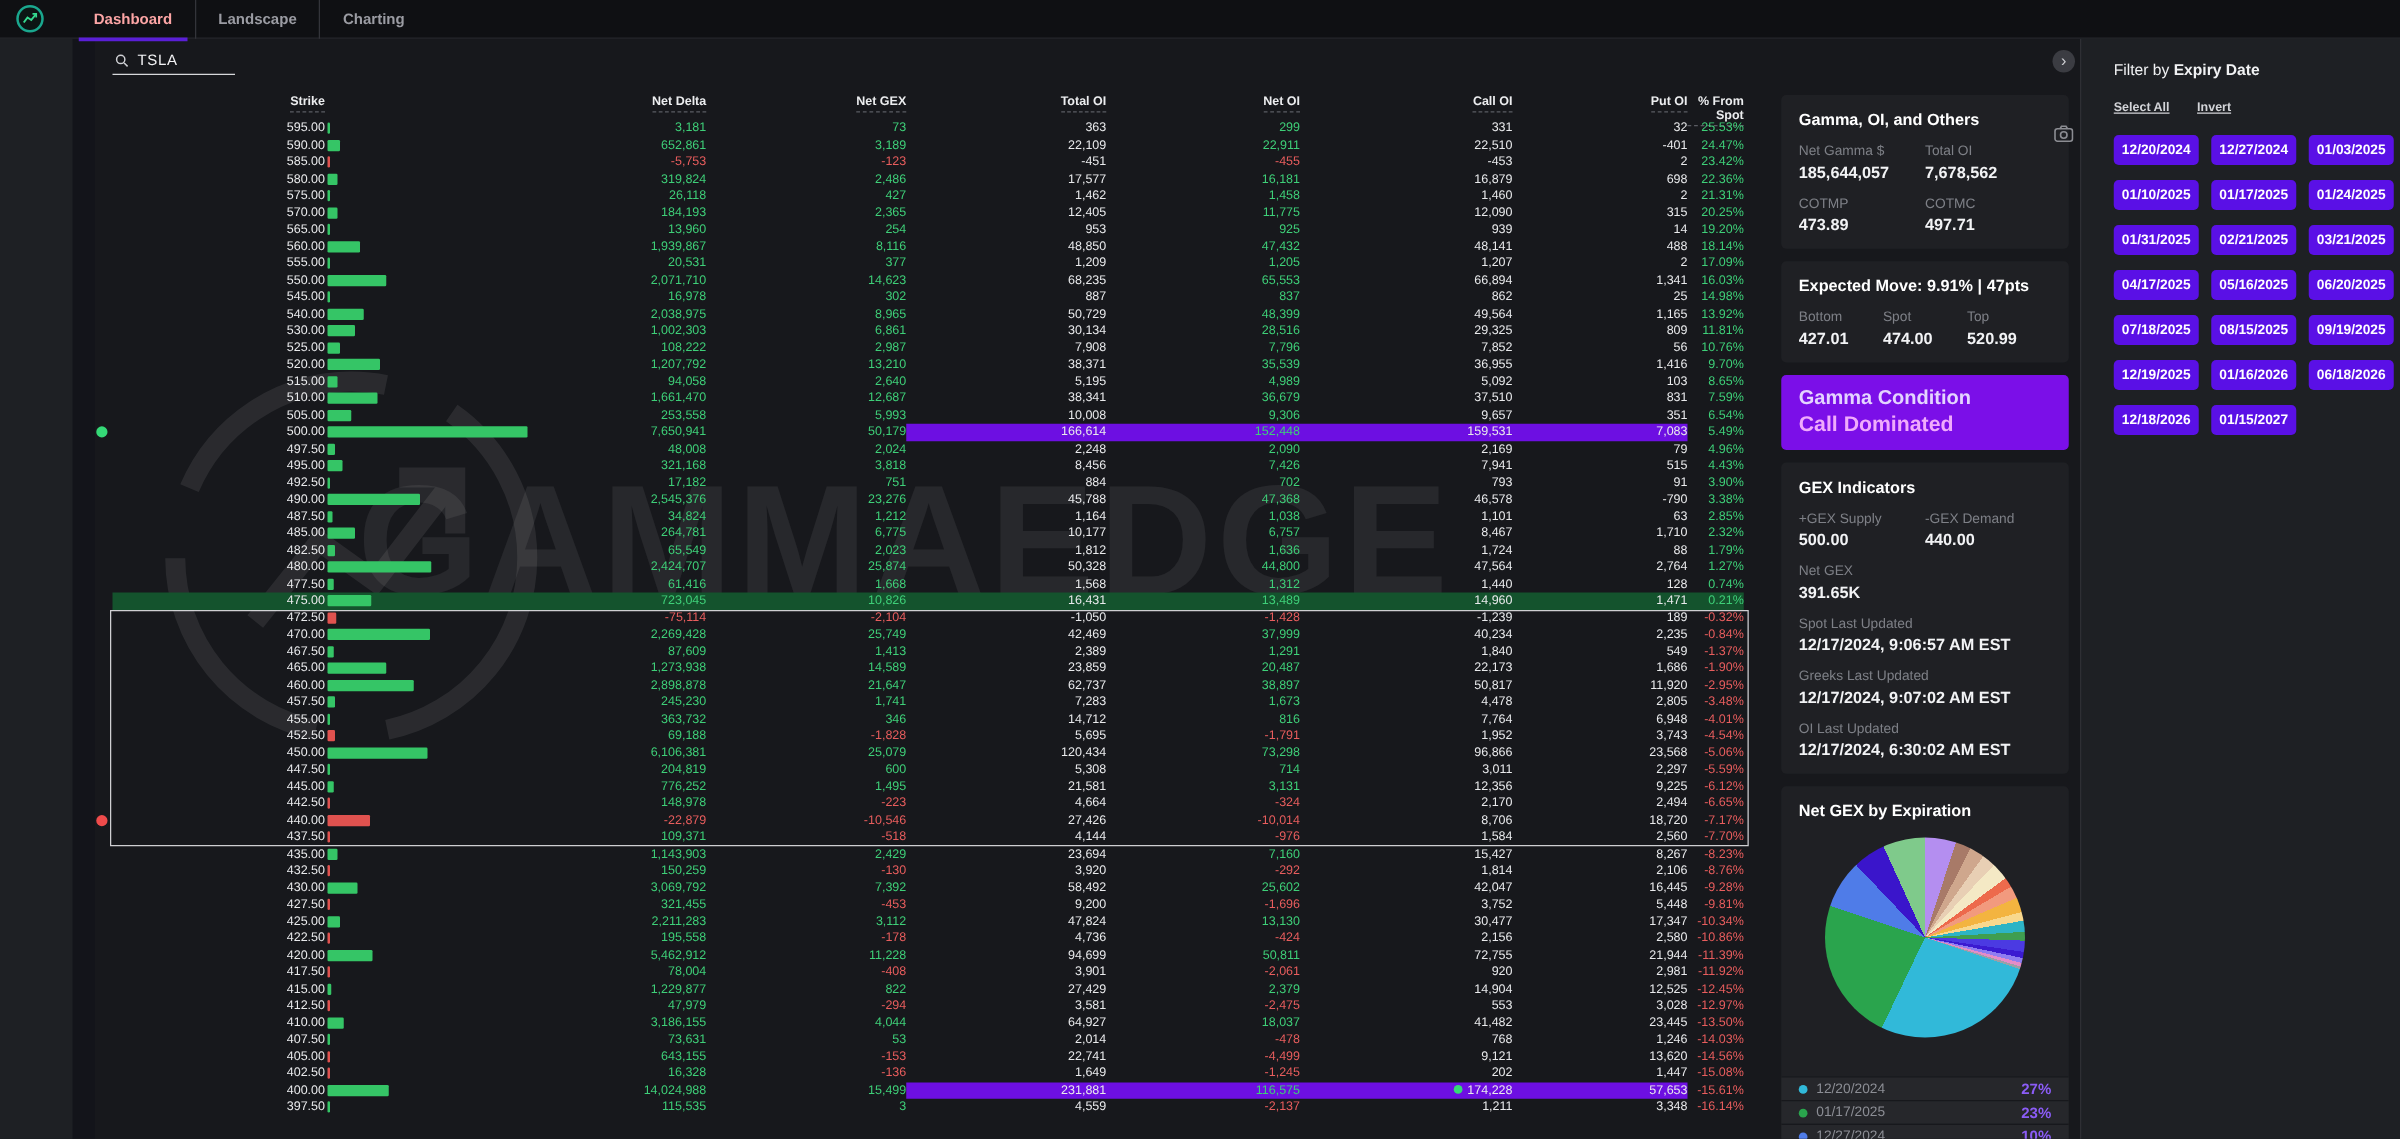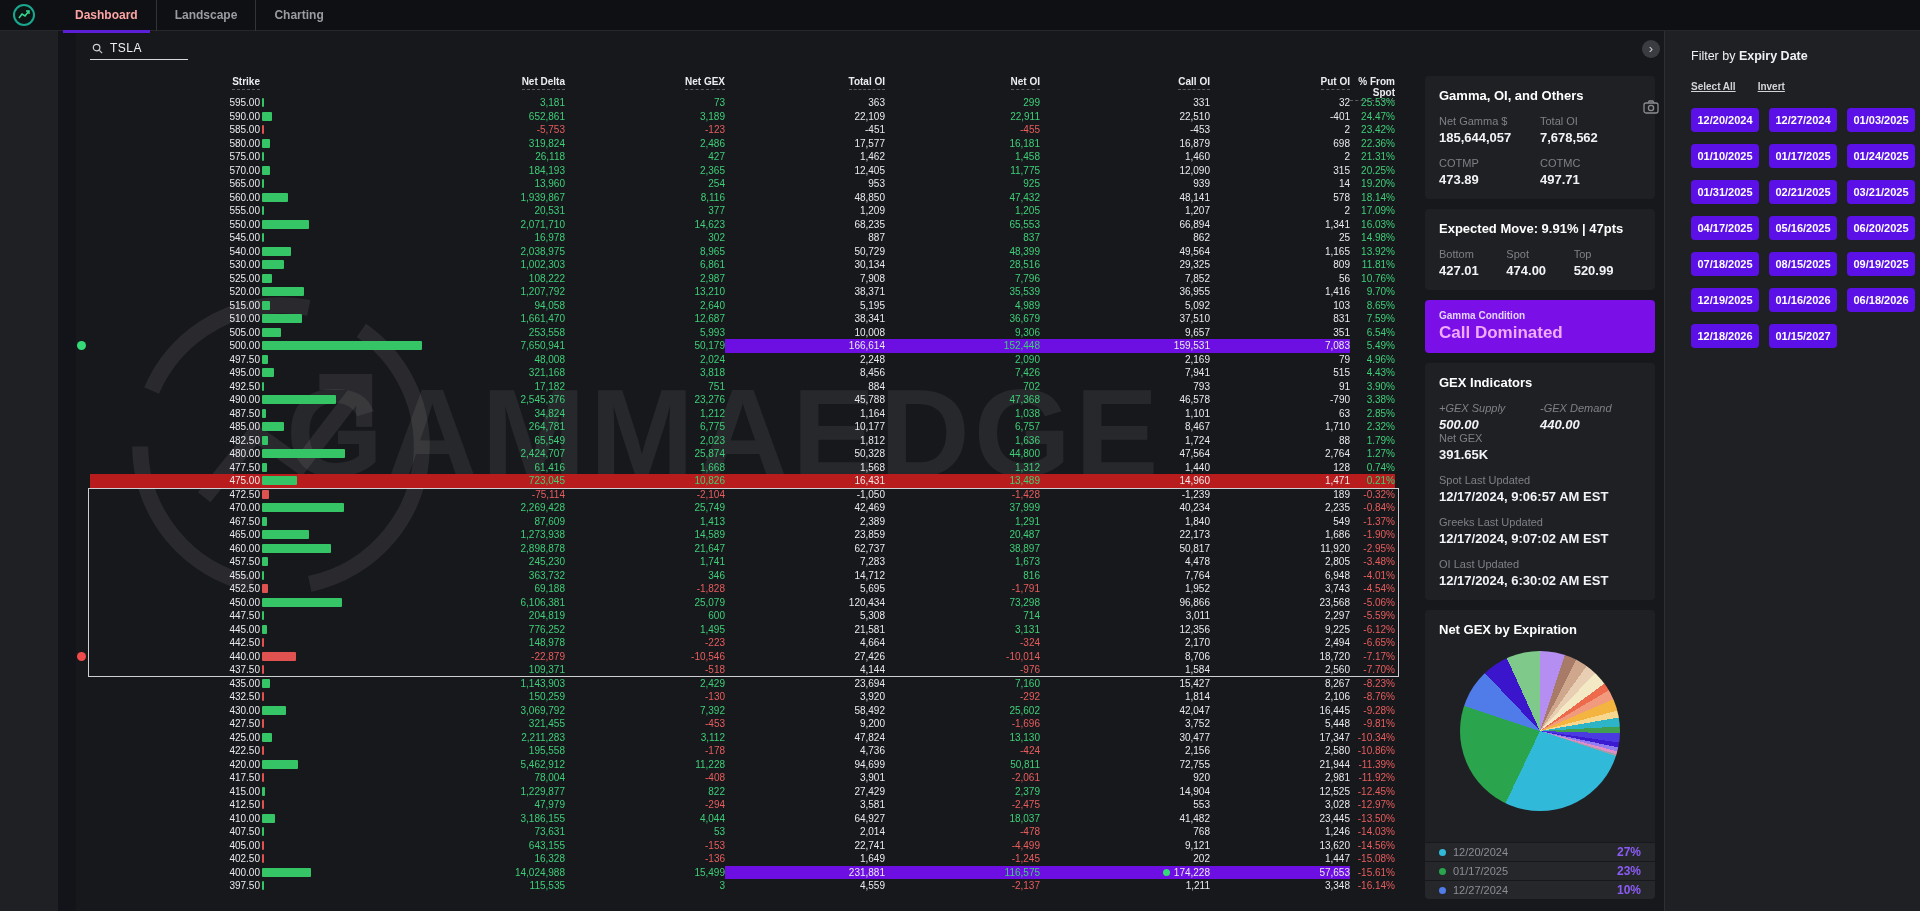"578" div.cell { text: 578 -> 488 }
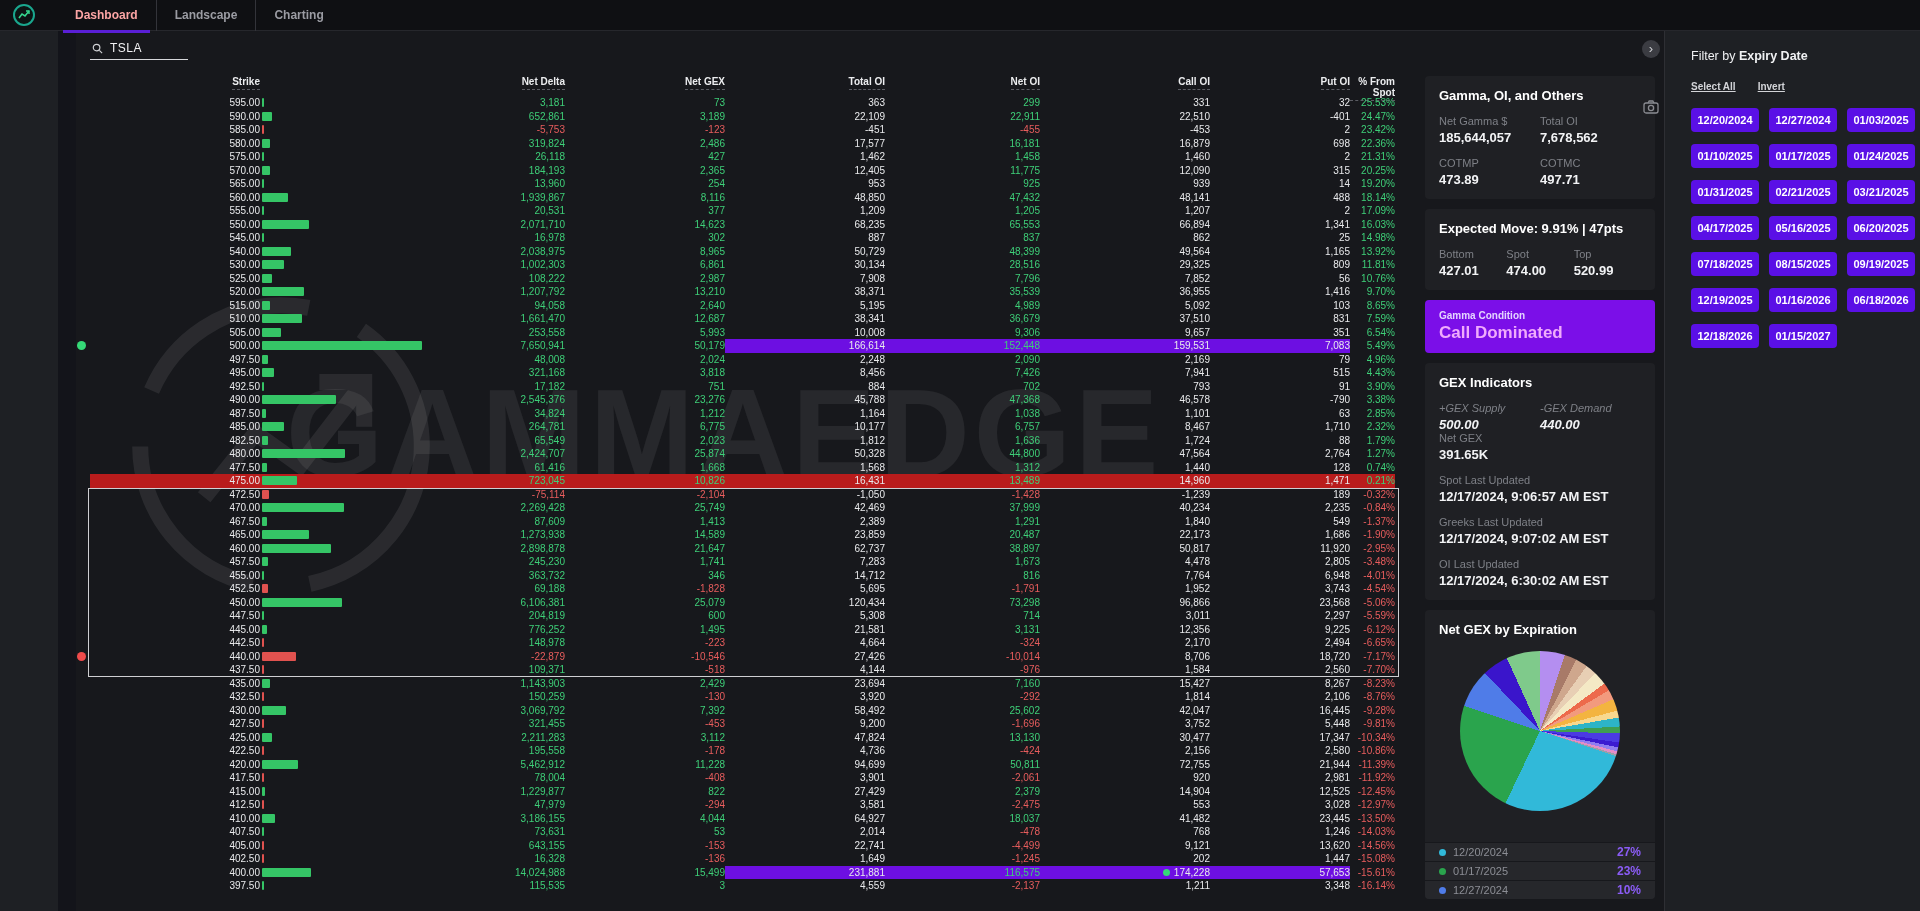"Gamma Condition" #card-cond .lab { font-size: 10px -> 16px }
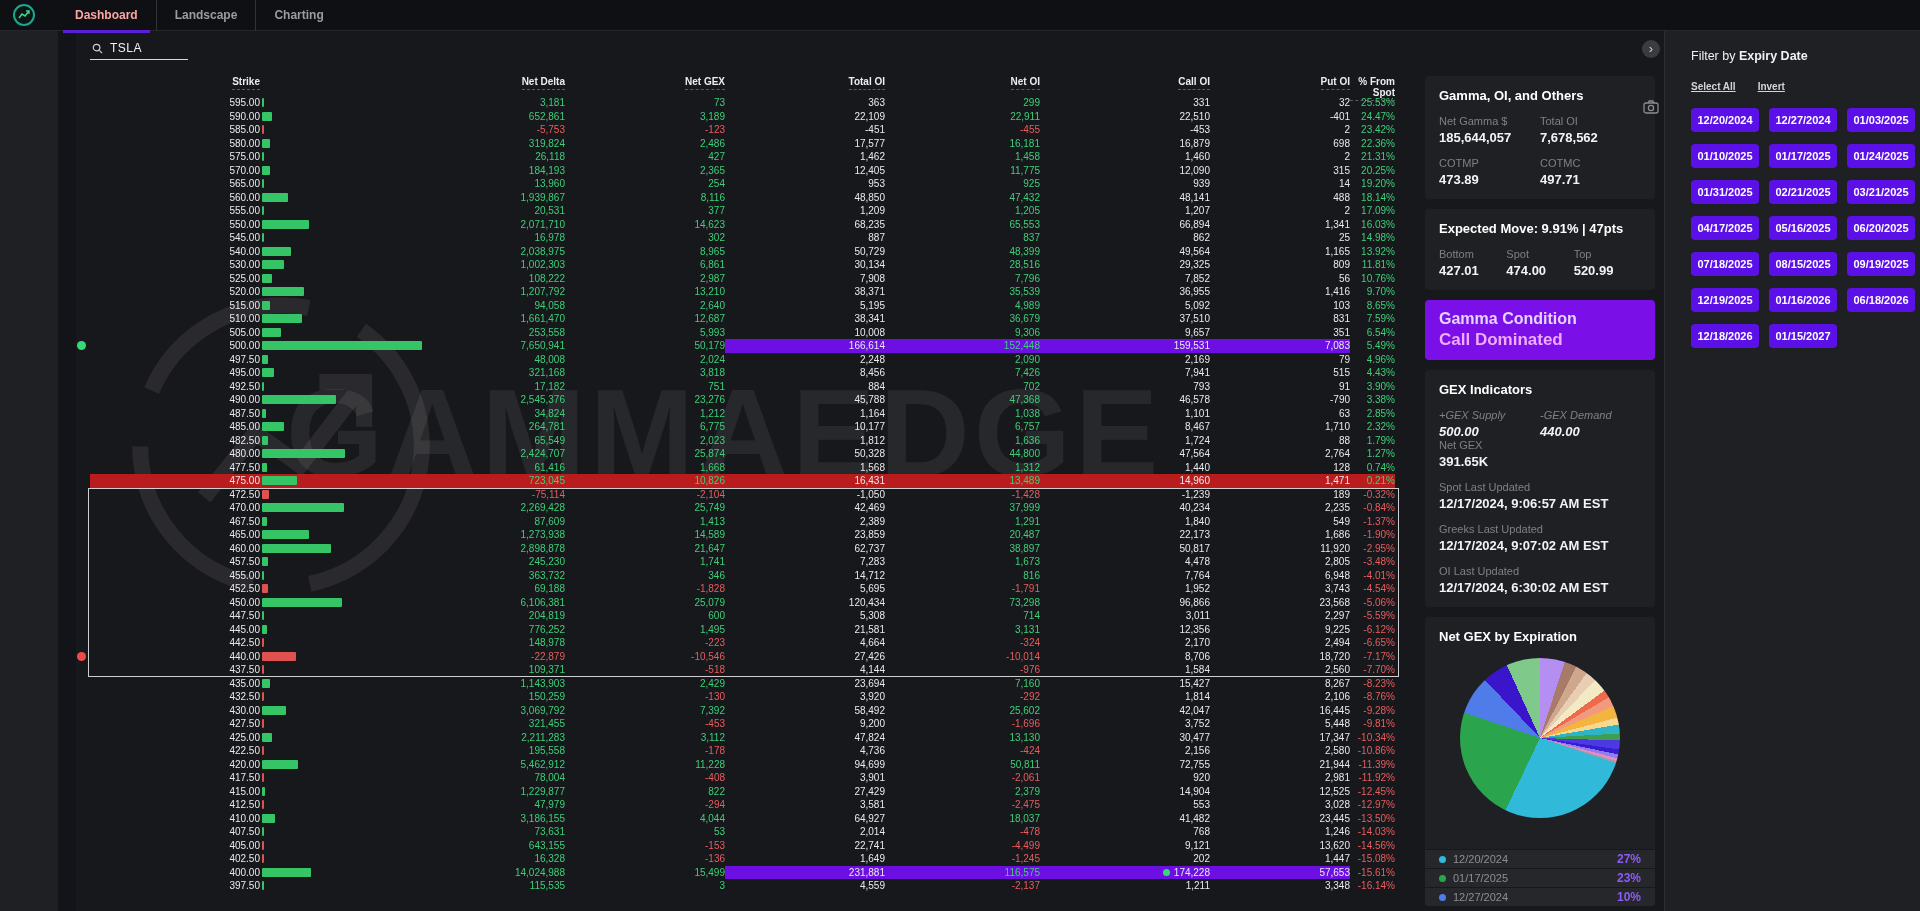"+GEX Supply" div.kv-grid { font-style: italic -> none; margin-bottom: none -> 12px }
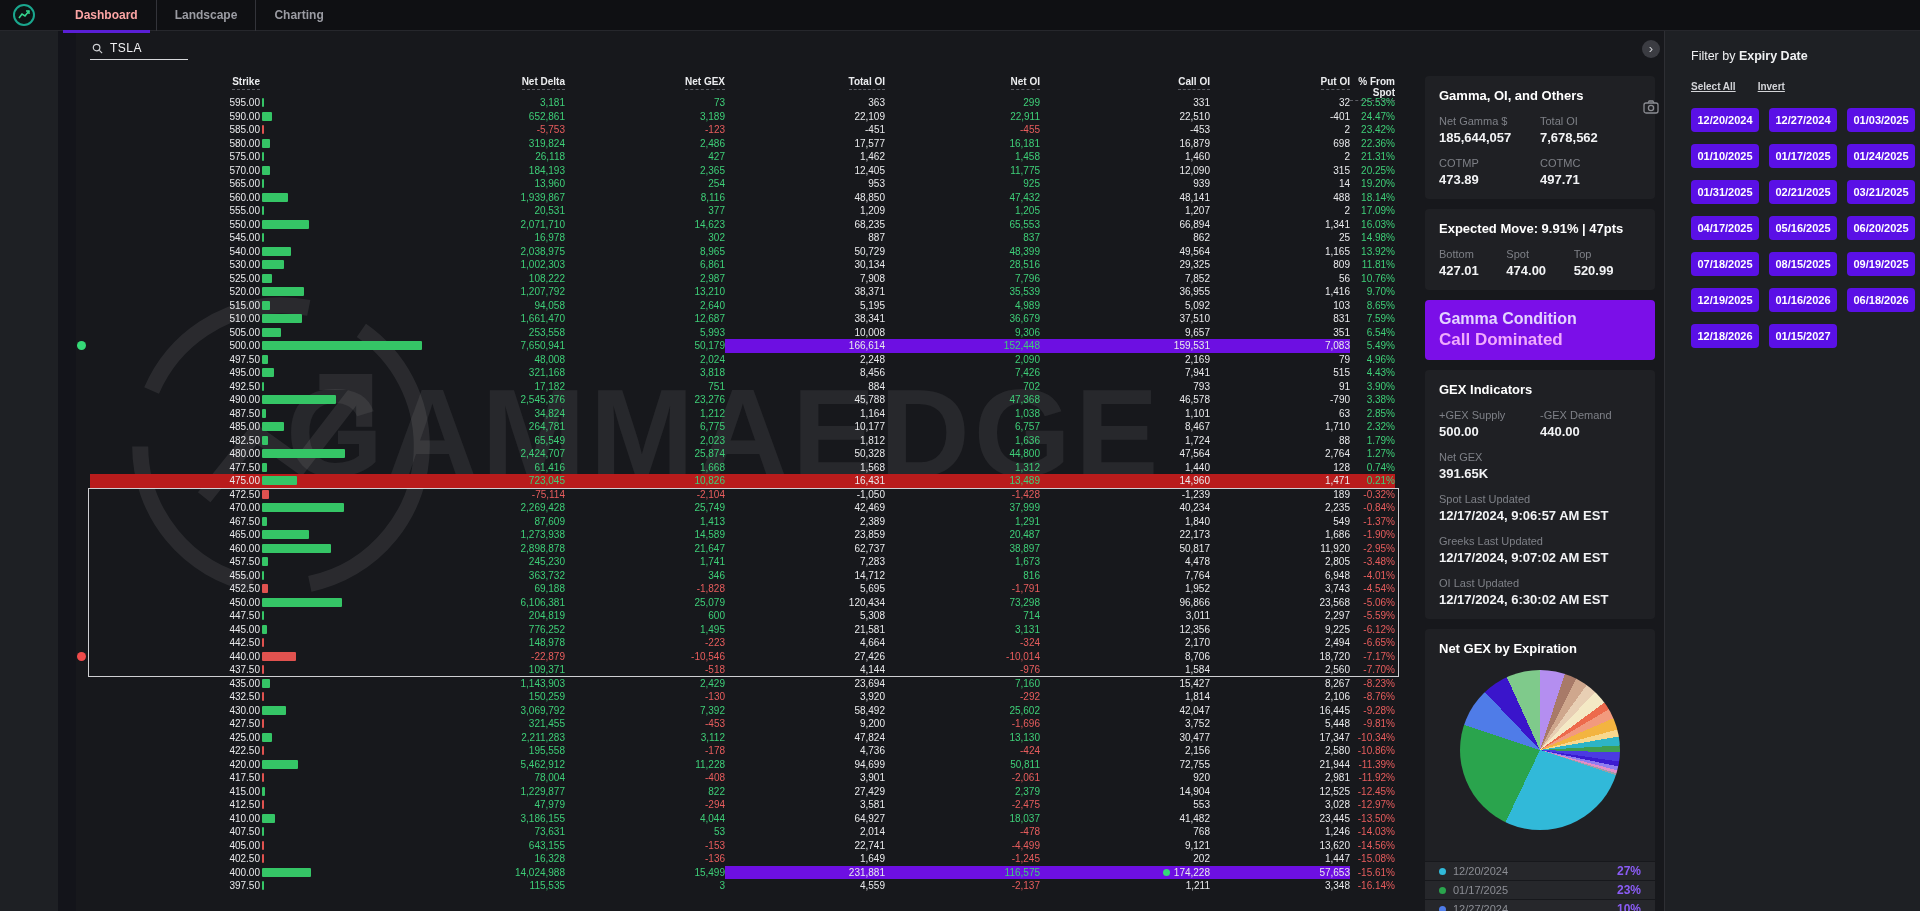"475.00" .trow.gold { background: #b91c1c -> #14532d }
